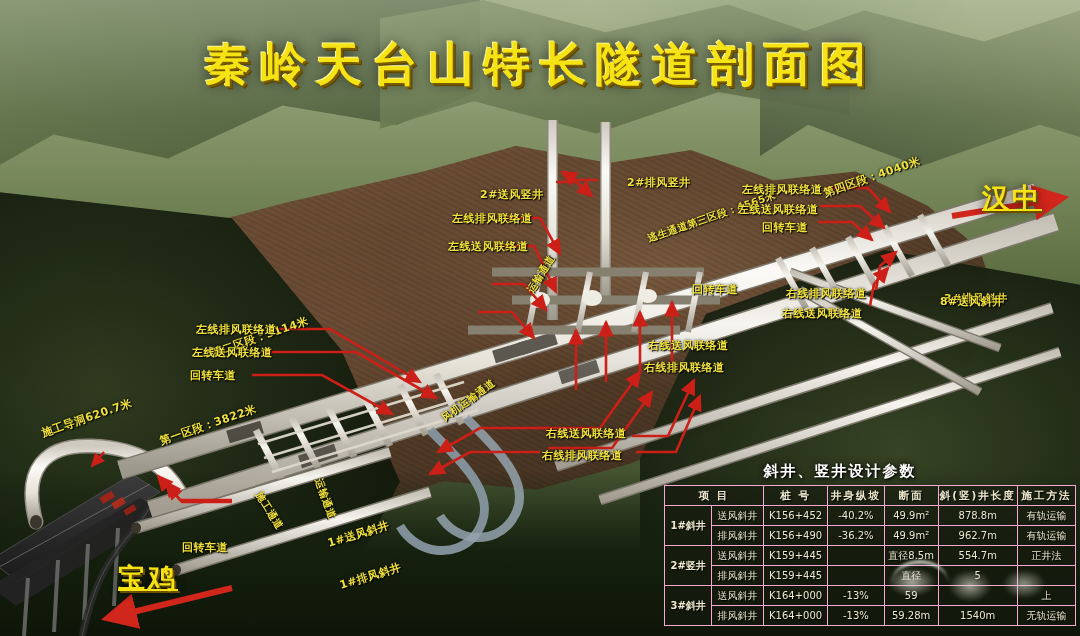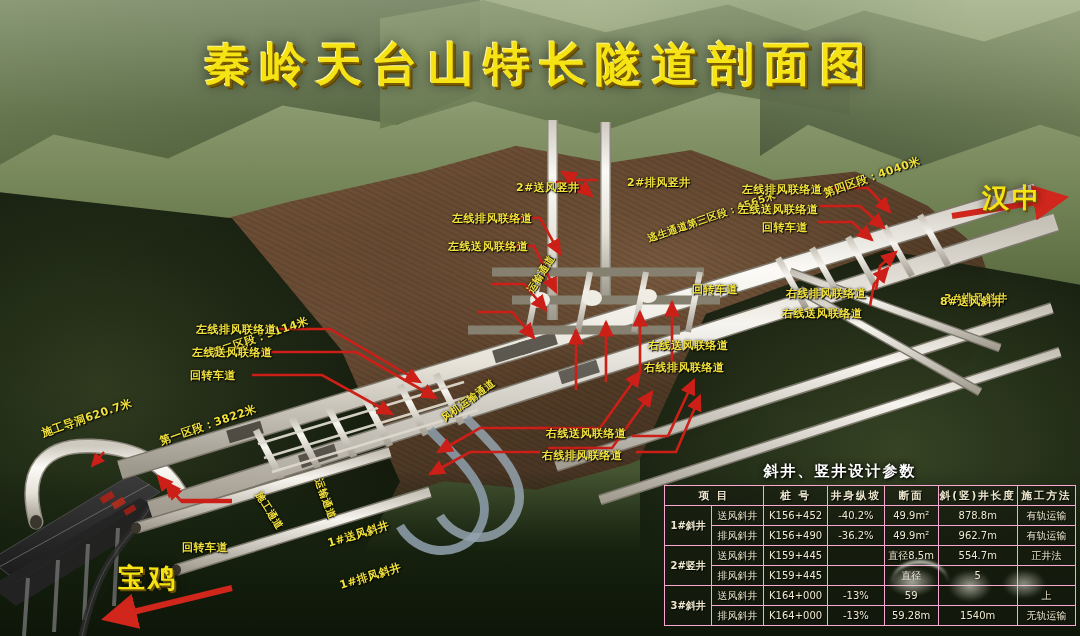"2#送风竖井" div.lbl { margin-left: 36px -> none; top: 180px -> 187px }
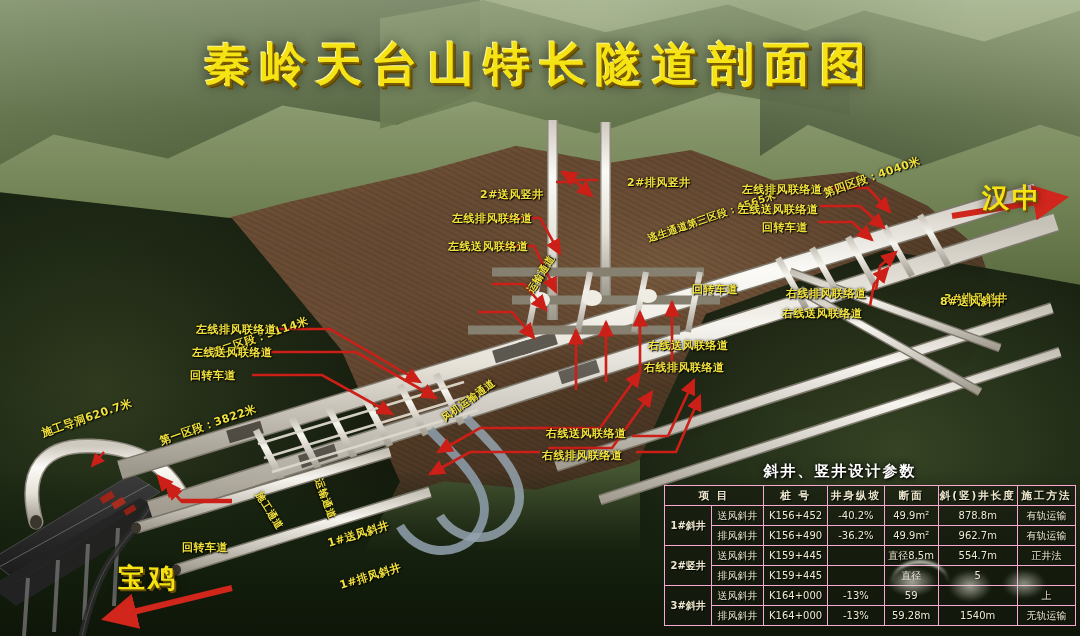"汉中" .city { text-decoration: none -> underline }
